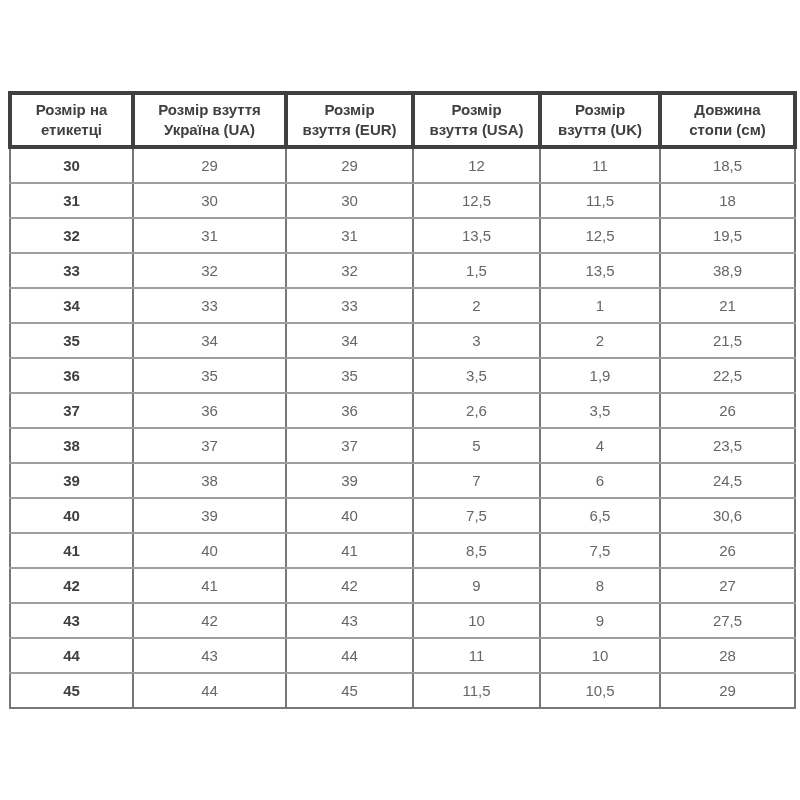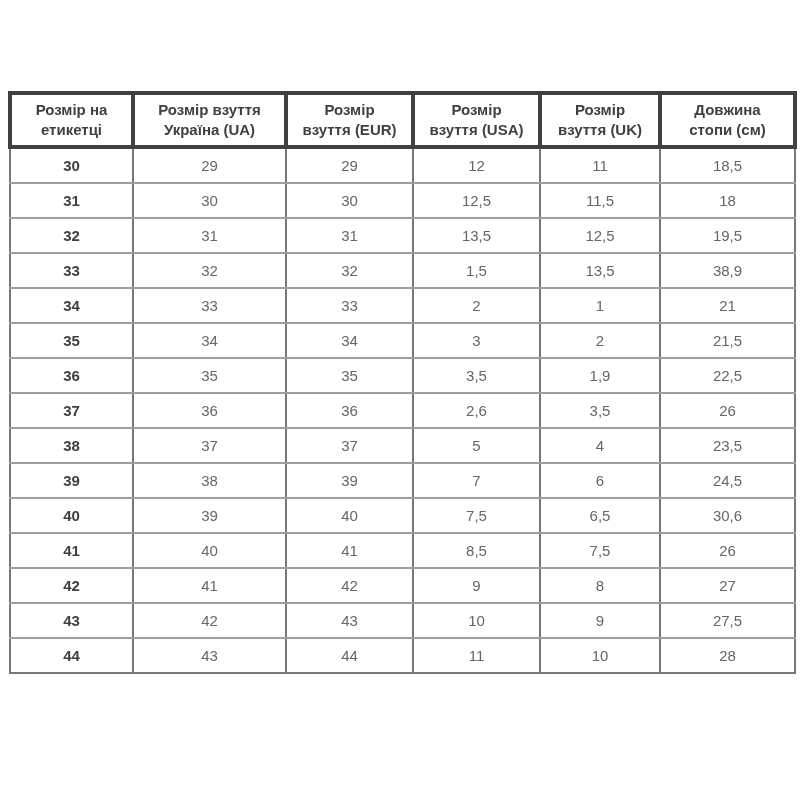"45" tr { html: none -> <tr> <td>45</td> <td>44</td> <td>45</td> <td>11,5</td> <td>10,5</td> <td>29</td> </tr> }
